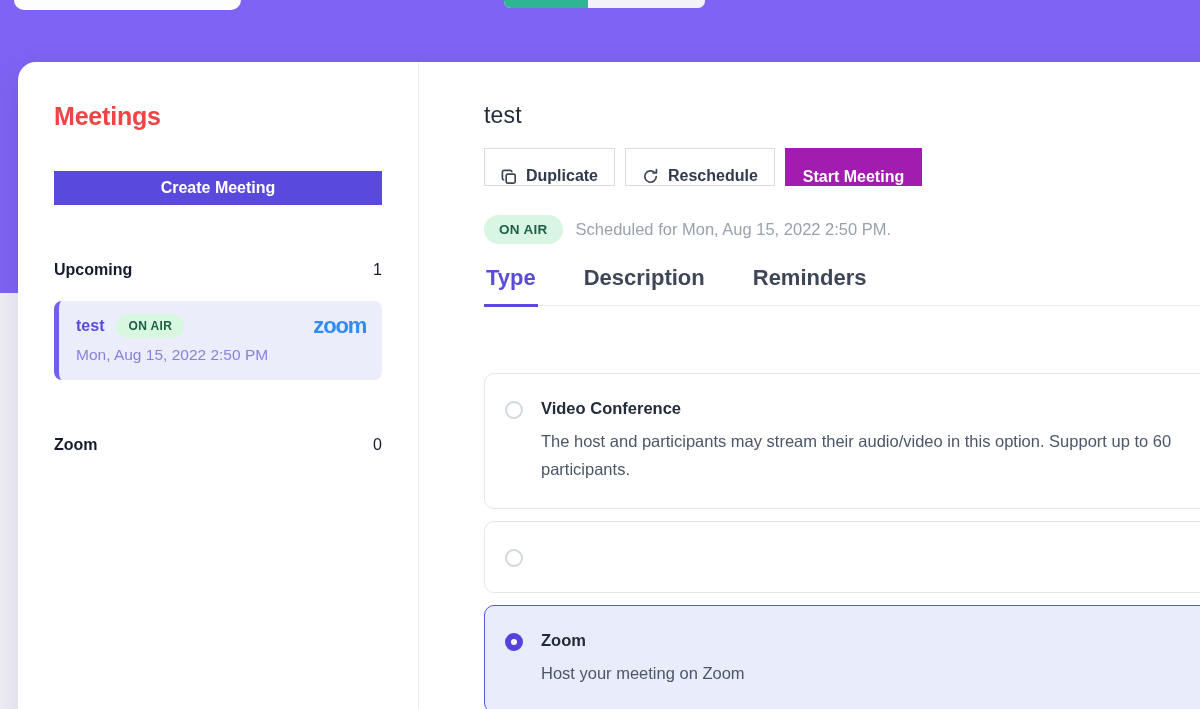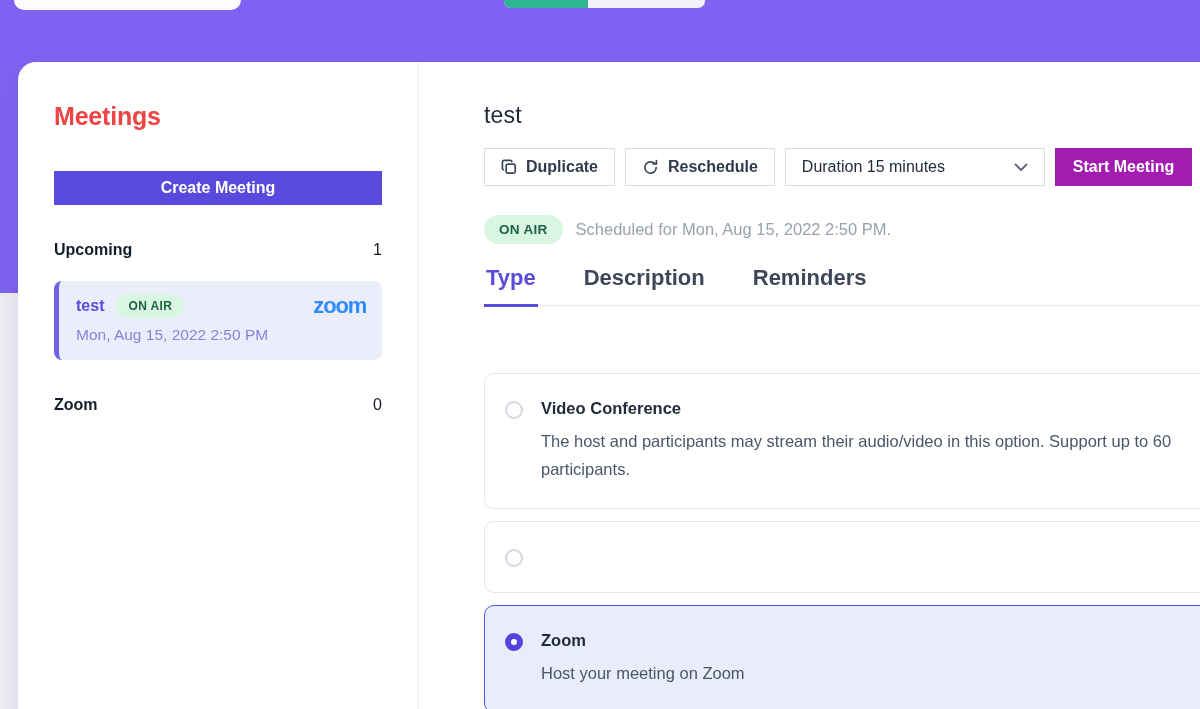"Duplicate" .btn { align-items: center -> flex-end }
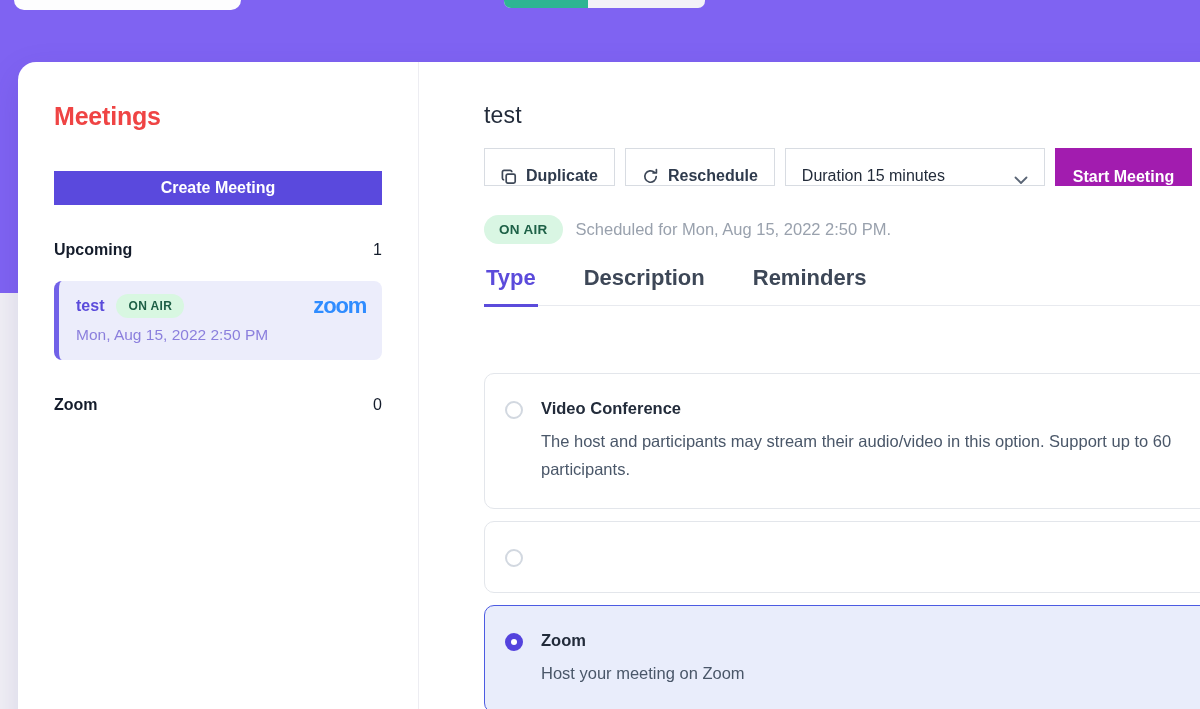"Duration 15 minutes" div.btn { html: <div> <span>Duration 15 minutes</span> <svg> <polyline></polyline> </svg> </div> -> none }
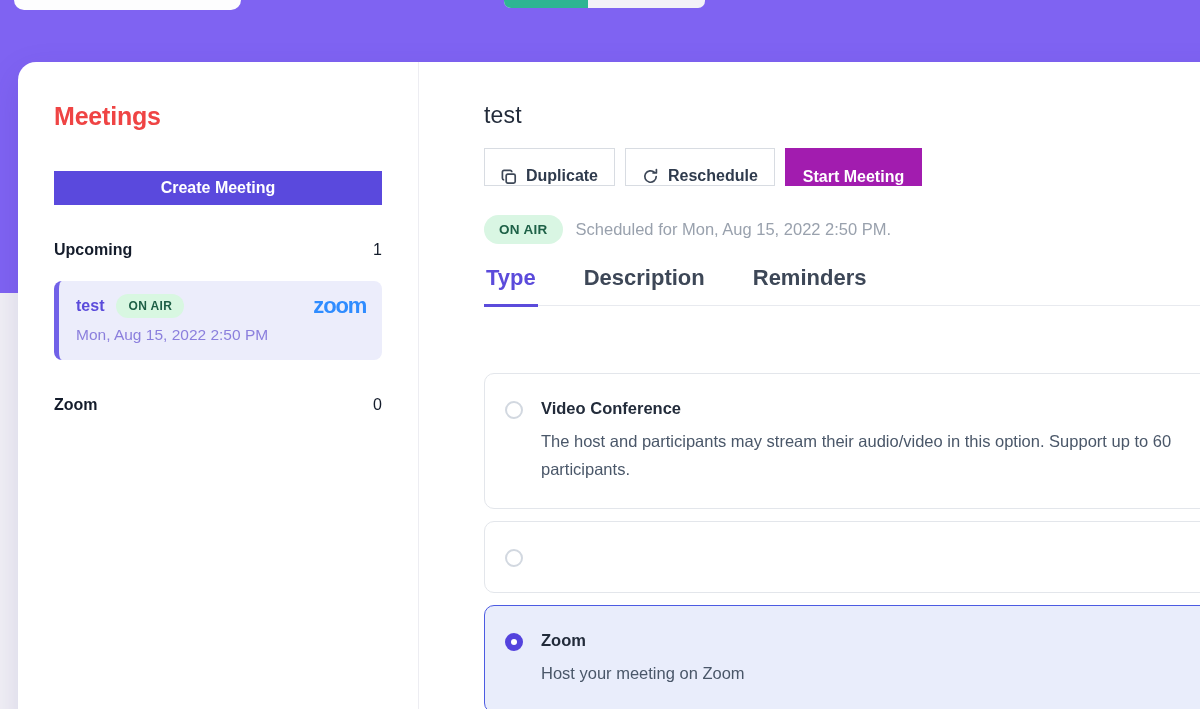"Upcoming" .section-row { margin-top: 36px -> 56px }
